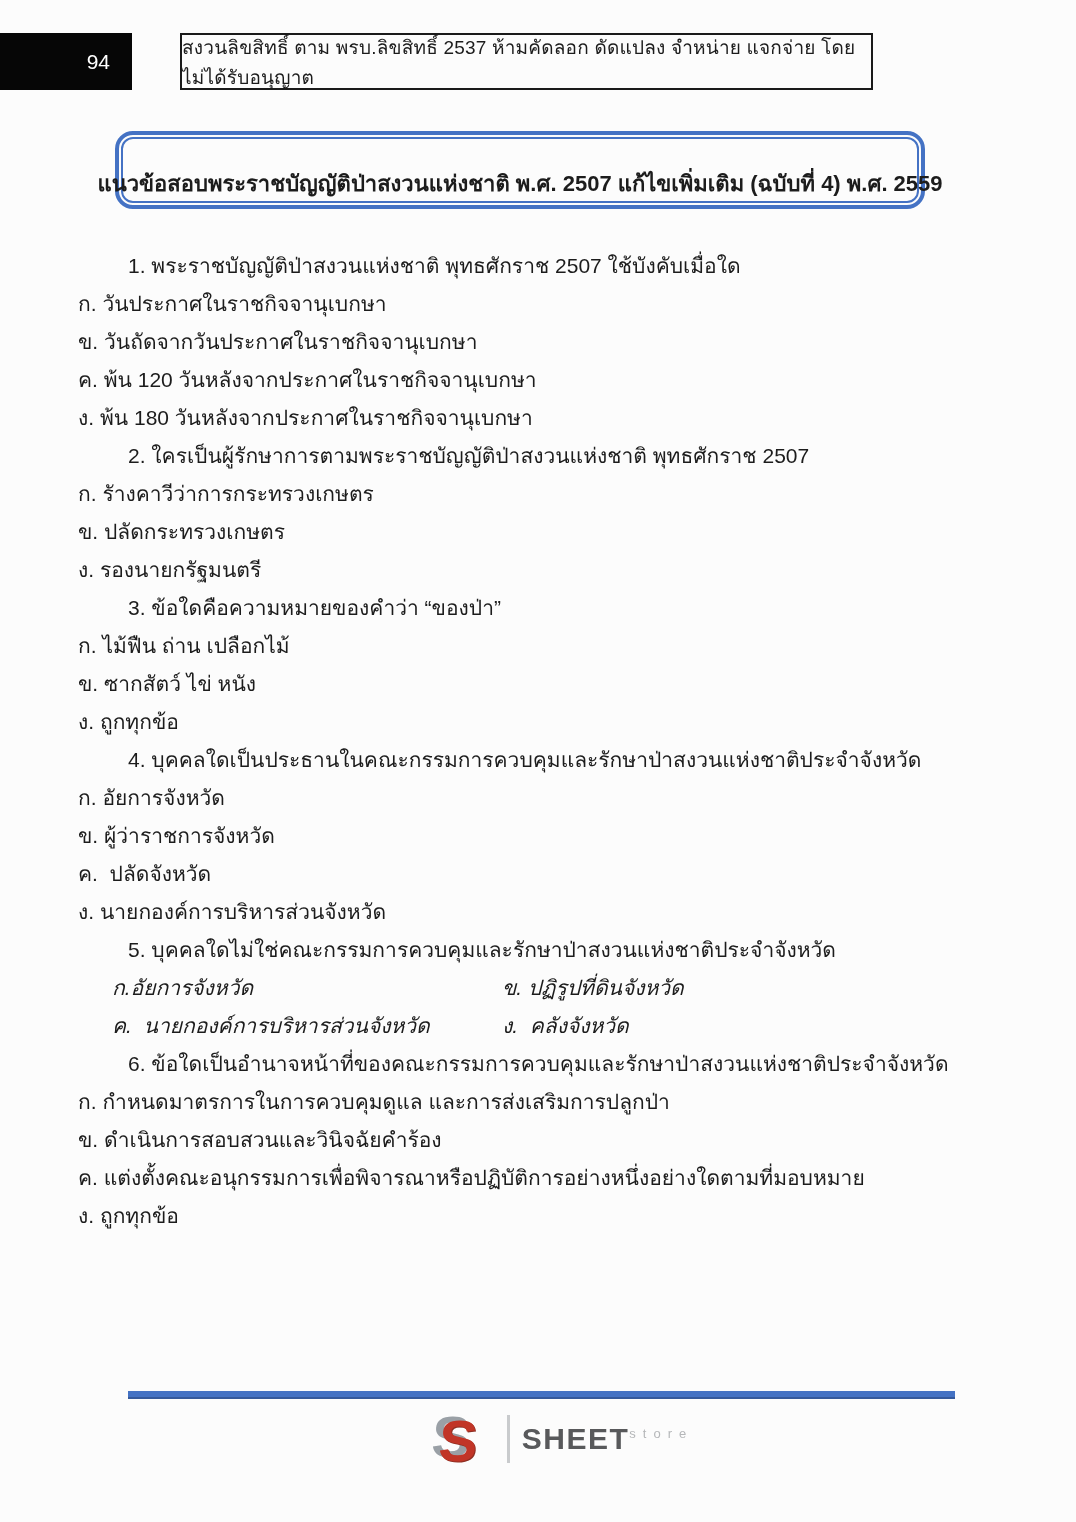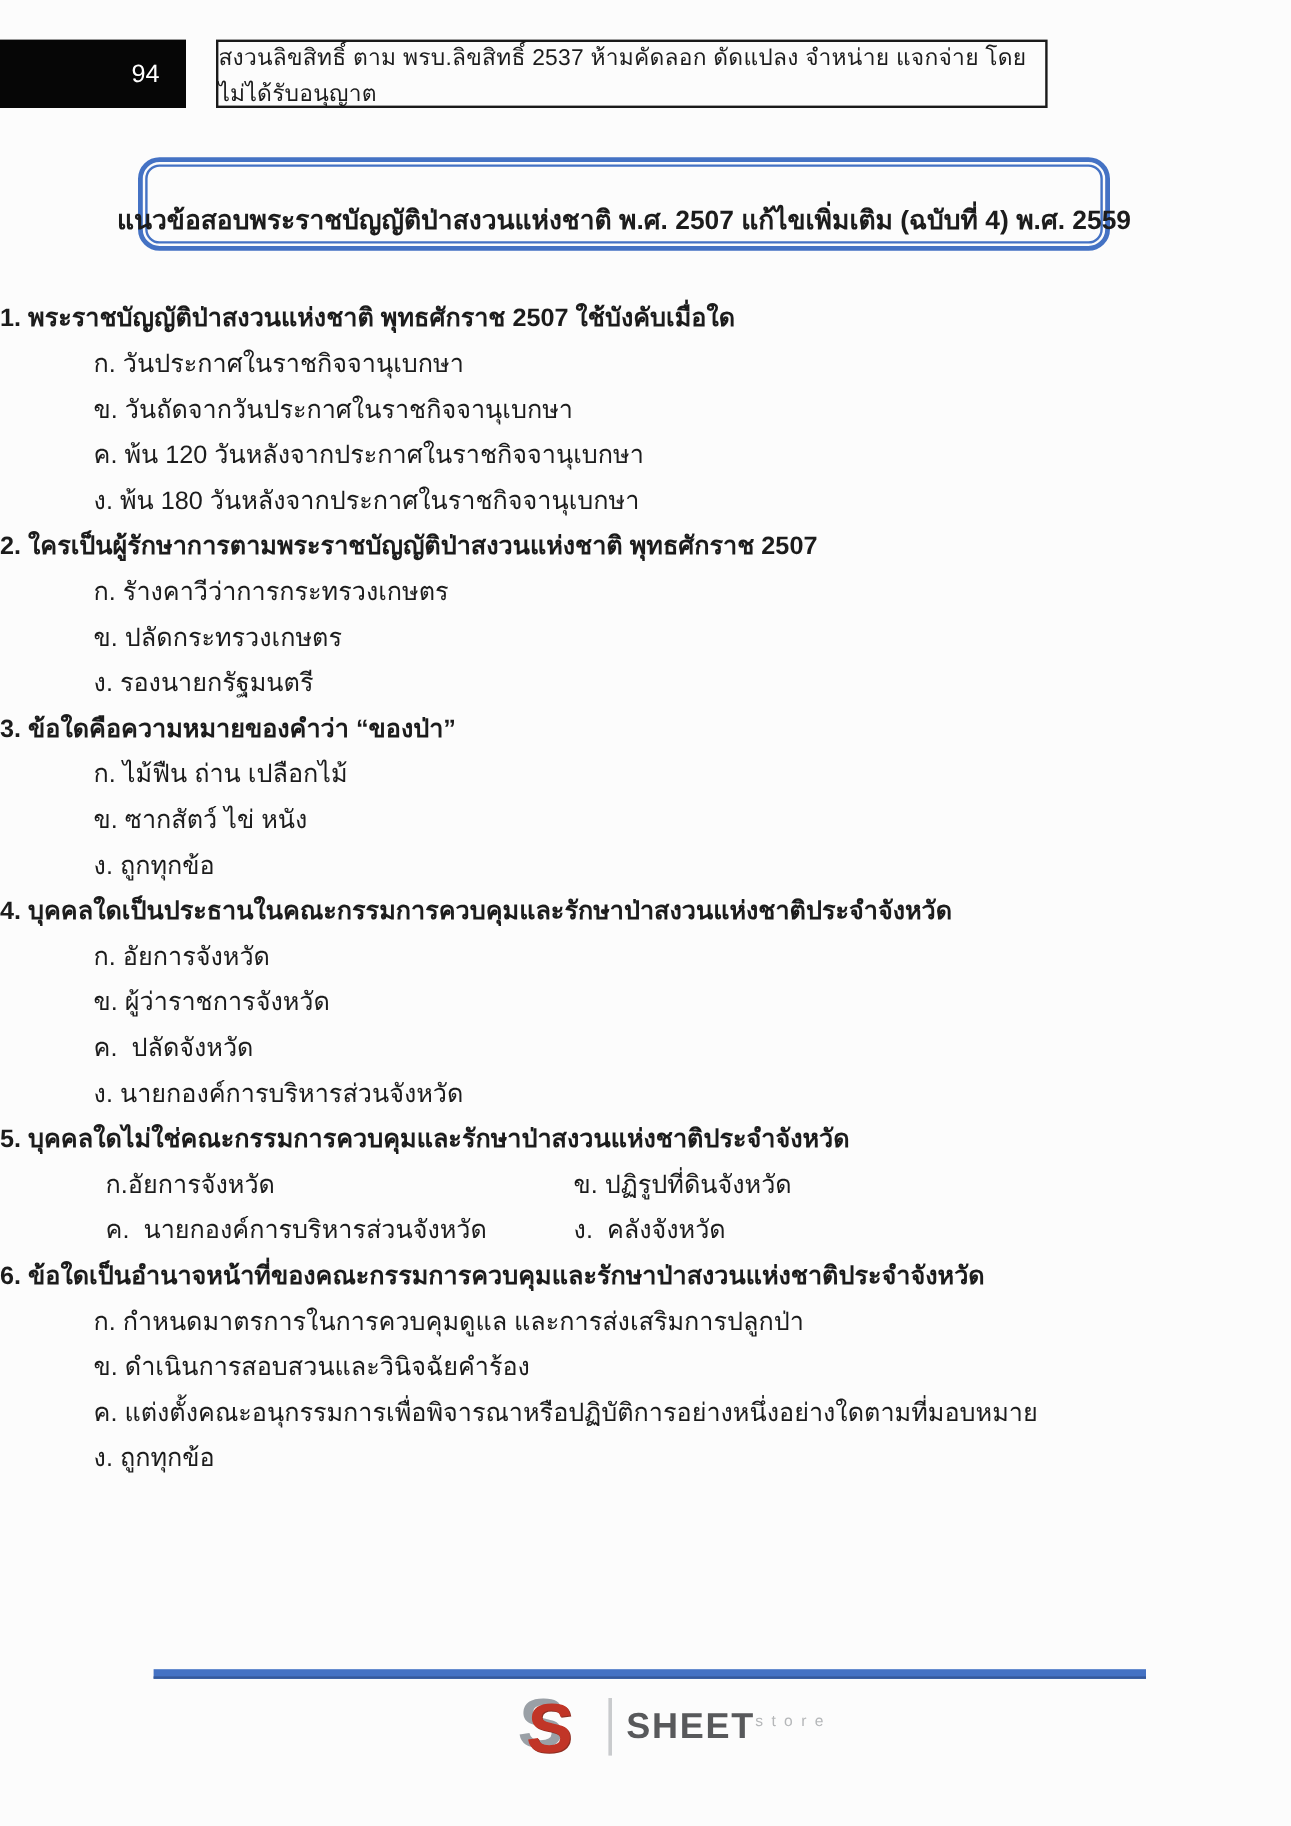"94" .pagenum-box { width: 155px -> 132px }
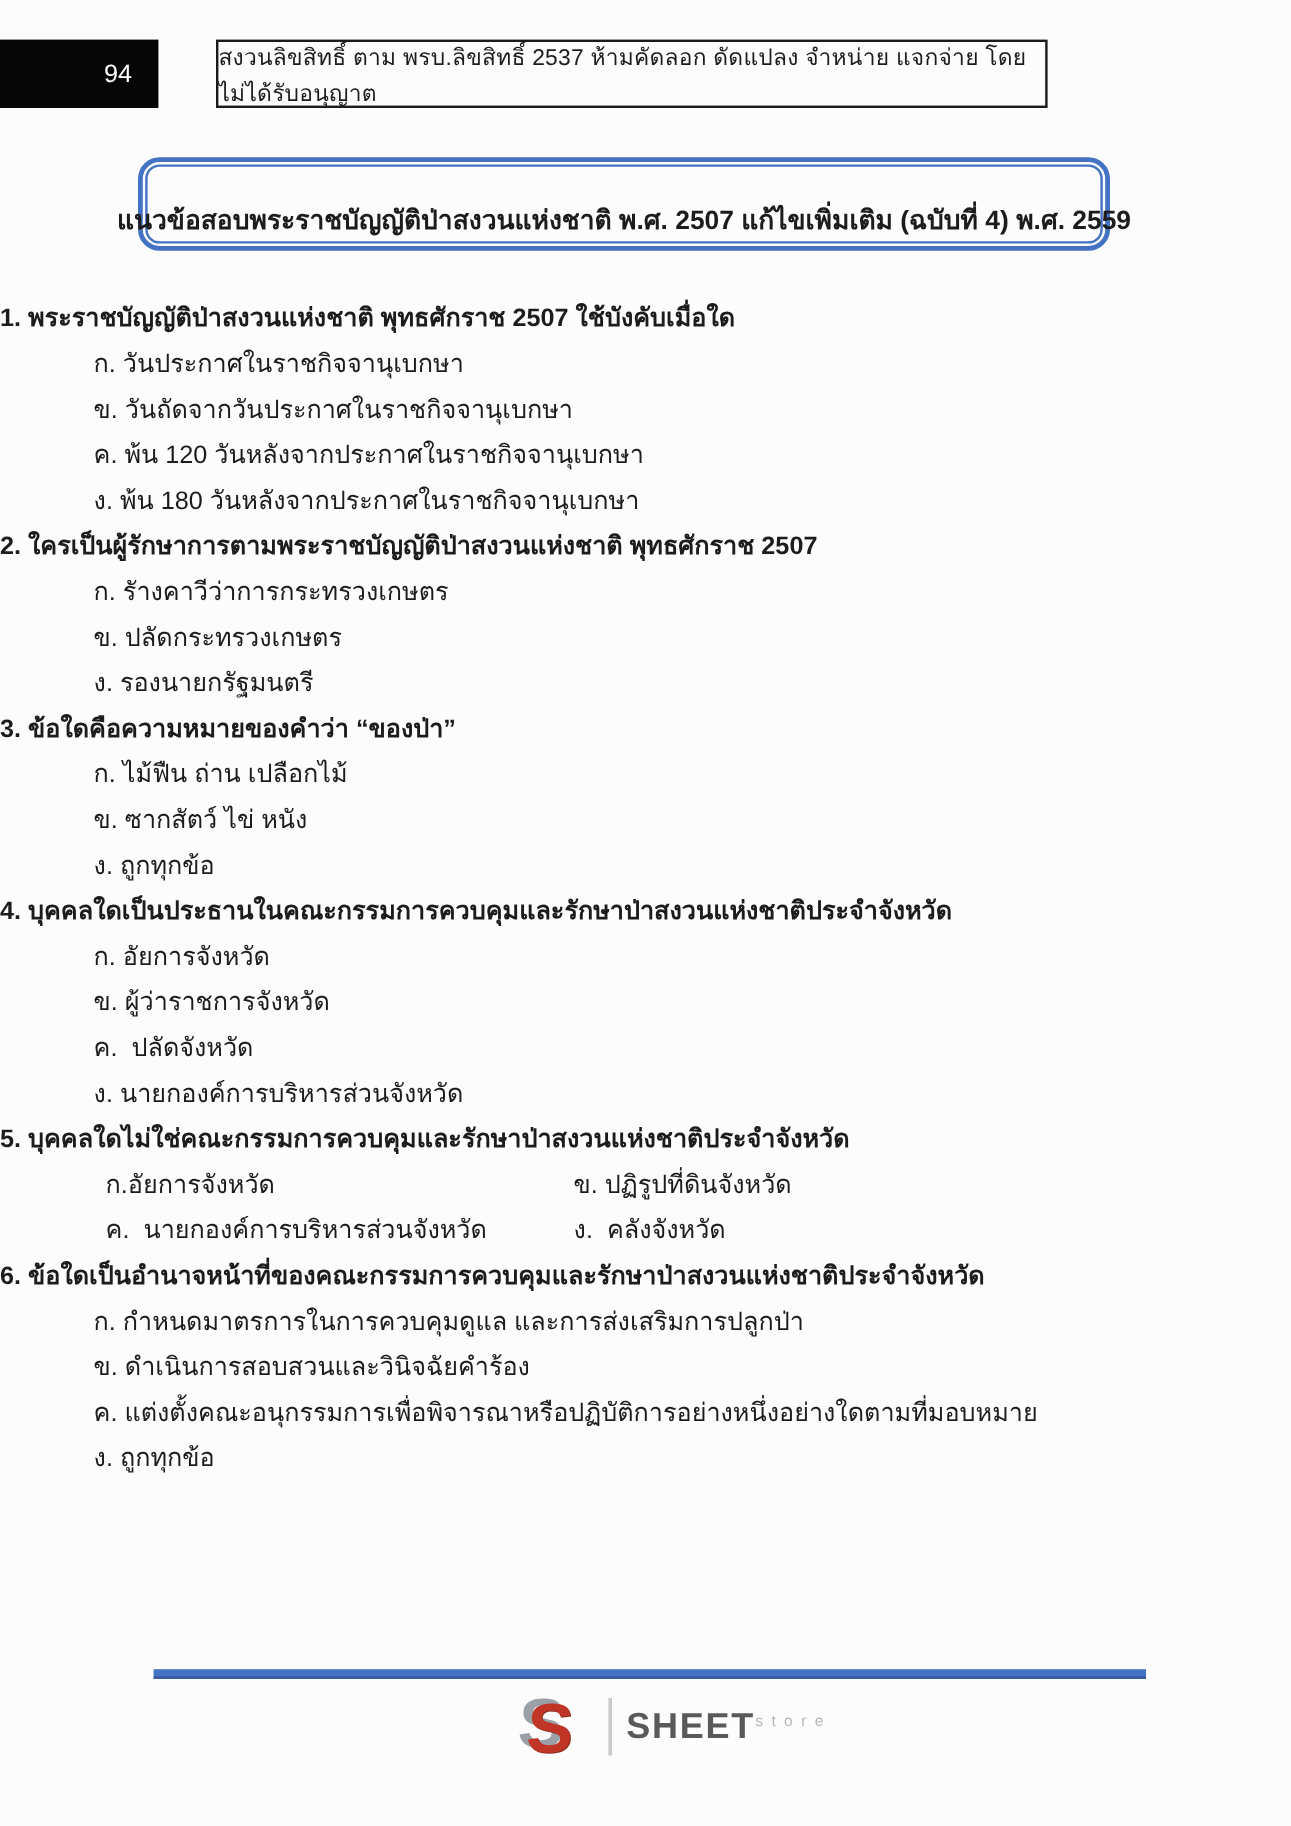"1. พระราชบัญญัติป่าสงวนแห่งชาติ" .q-head { font-weight: bold -> normal; padding-left: none -> 128px }
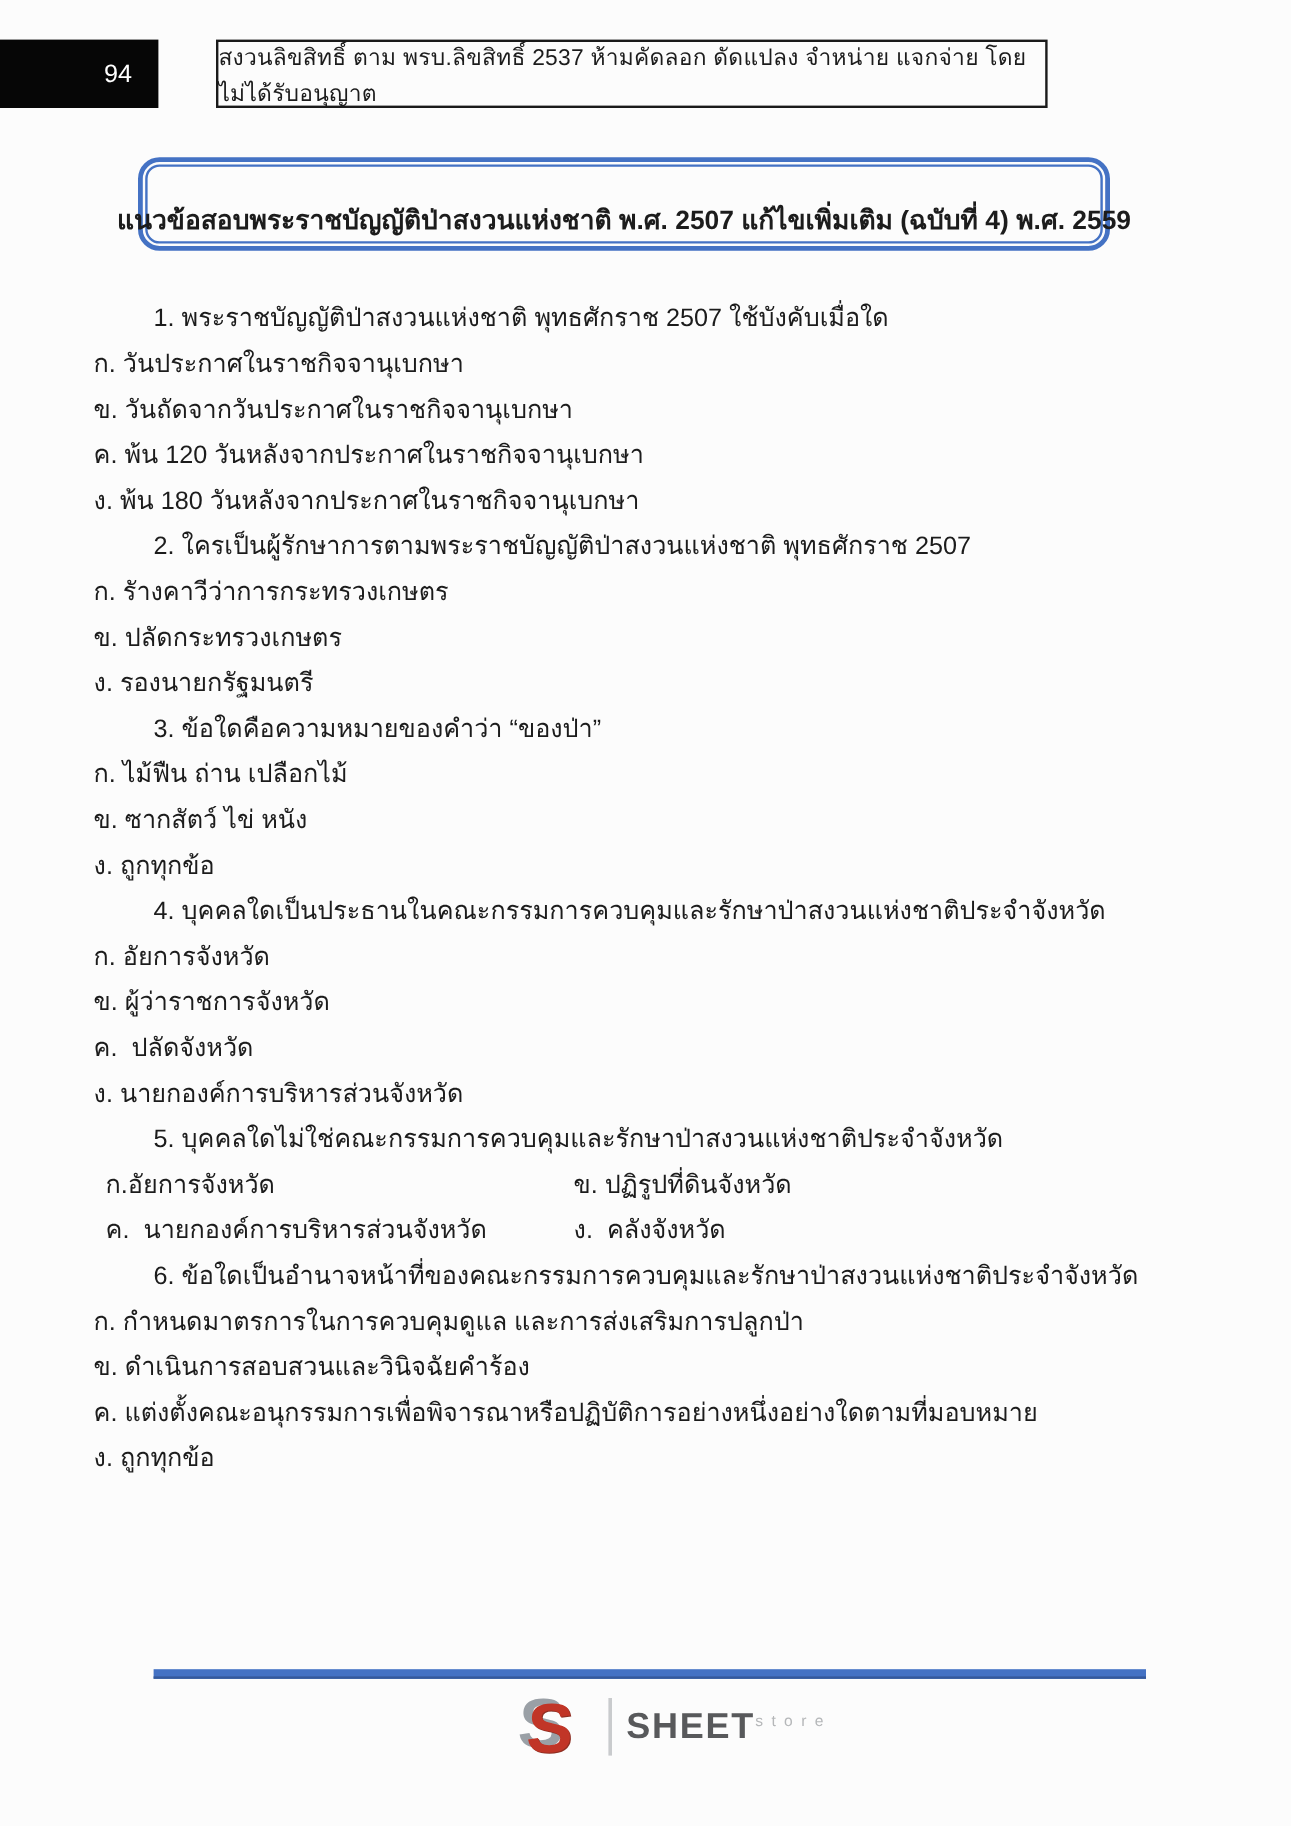"ก.อัยการจังหวัด" .q-opt-2col { font-style: none -> italic; padding-left: 88px -> 112px }
